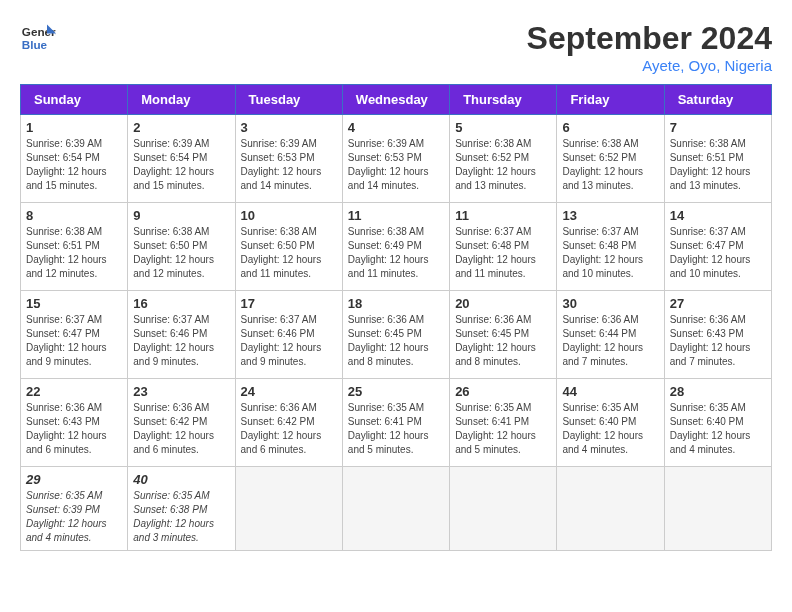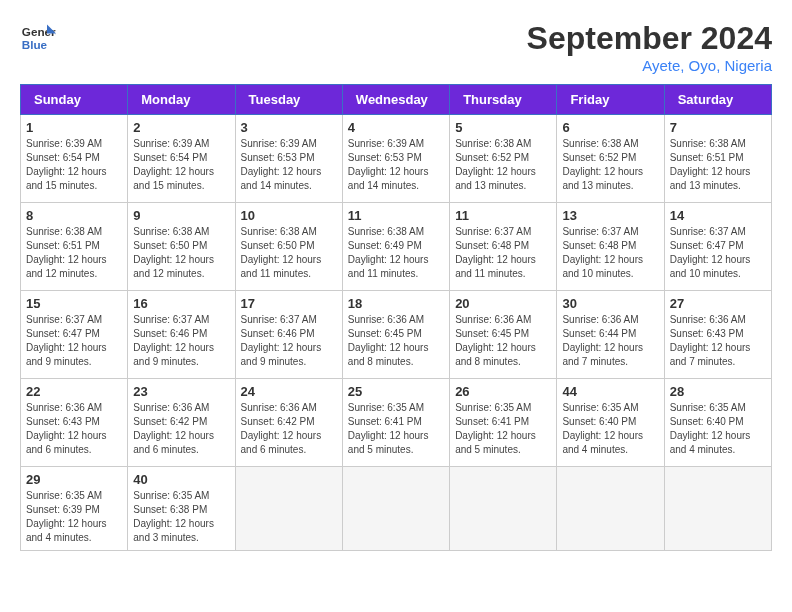"29" tr:last-child td { font-style: none -> italic }
